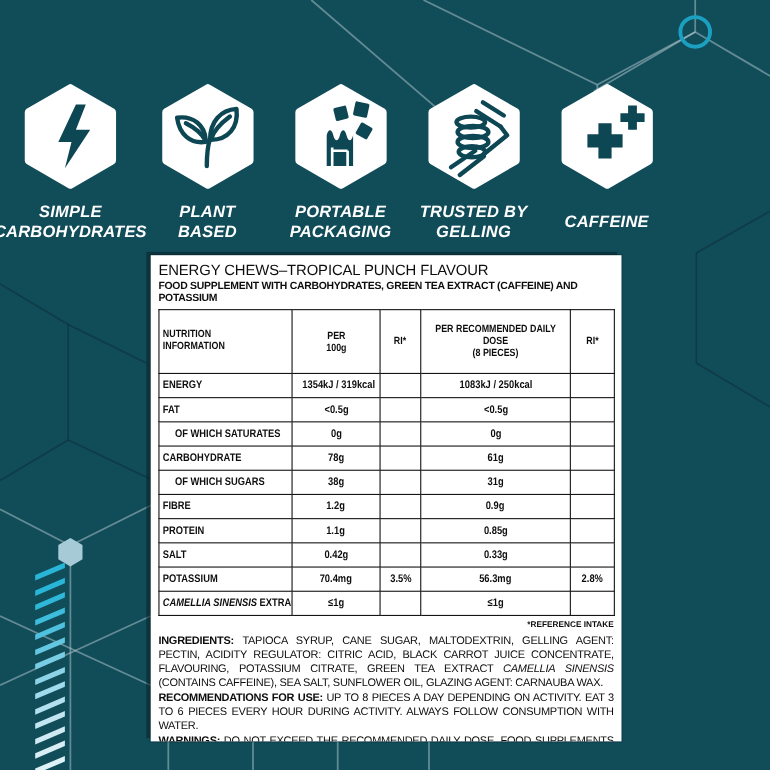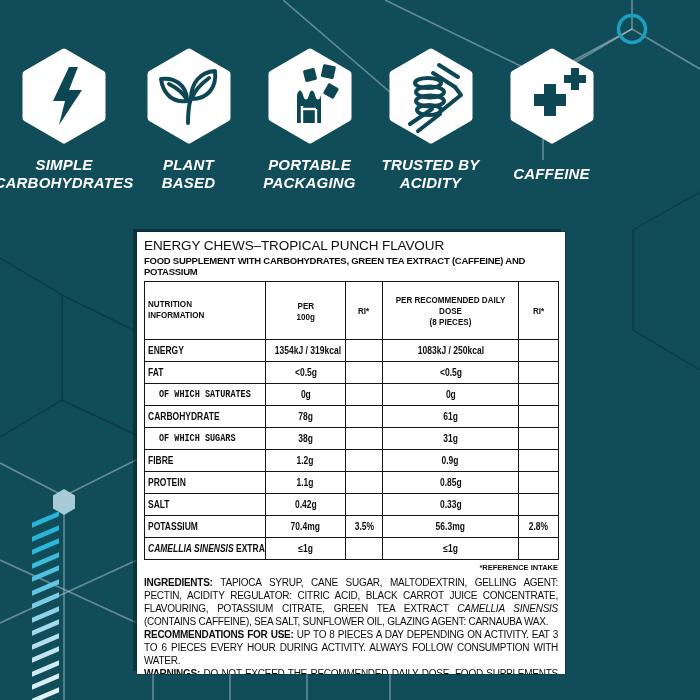"SIMPLE" .features { top: 48px -> 76px }
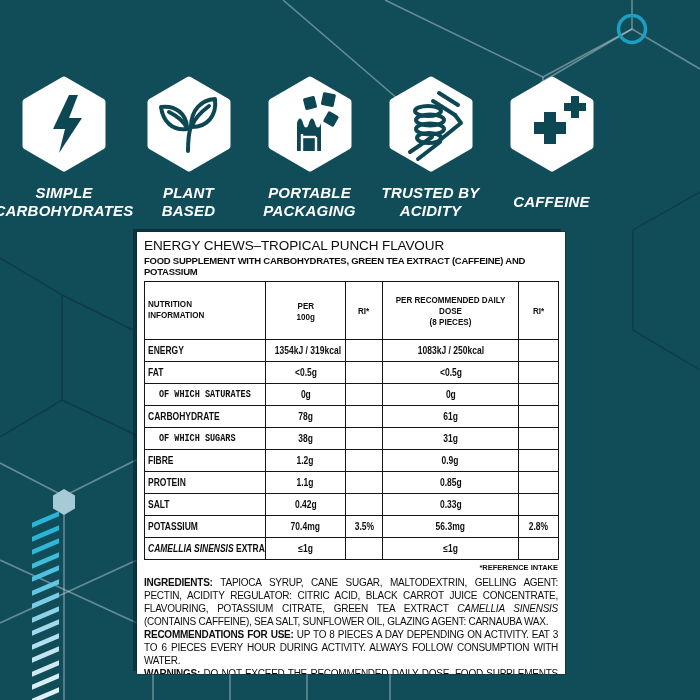"TRUSTED BY" div.feature-label { text: ACIDITY -> GELLING }
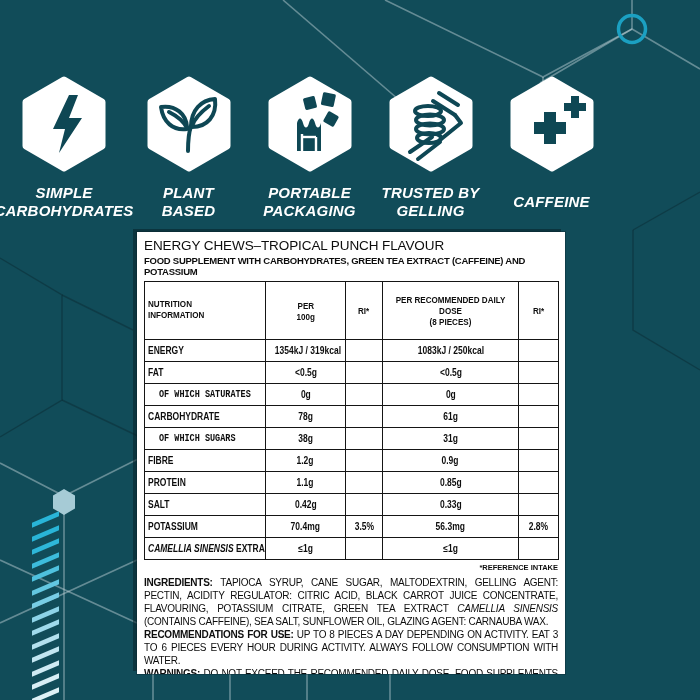"OF WHICH SATURATES" table.nut td.lab.indent { font-family: Liberation Mono, monospace -> none }
